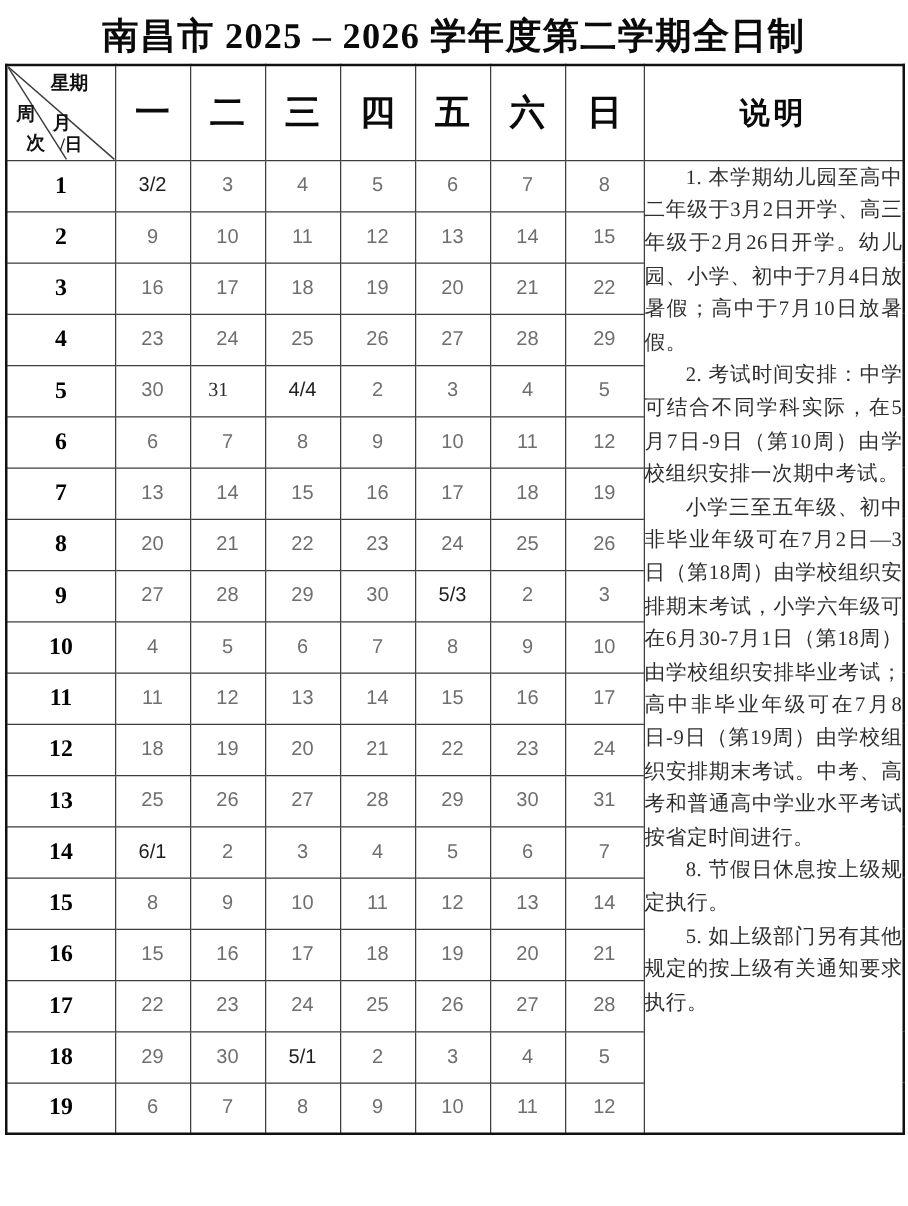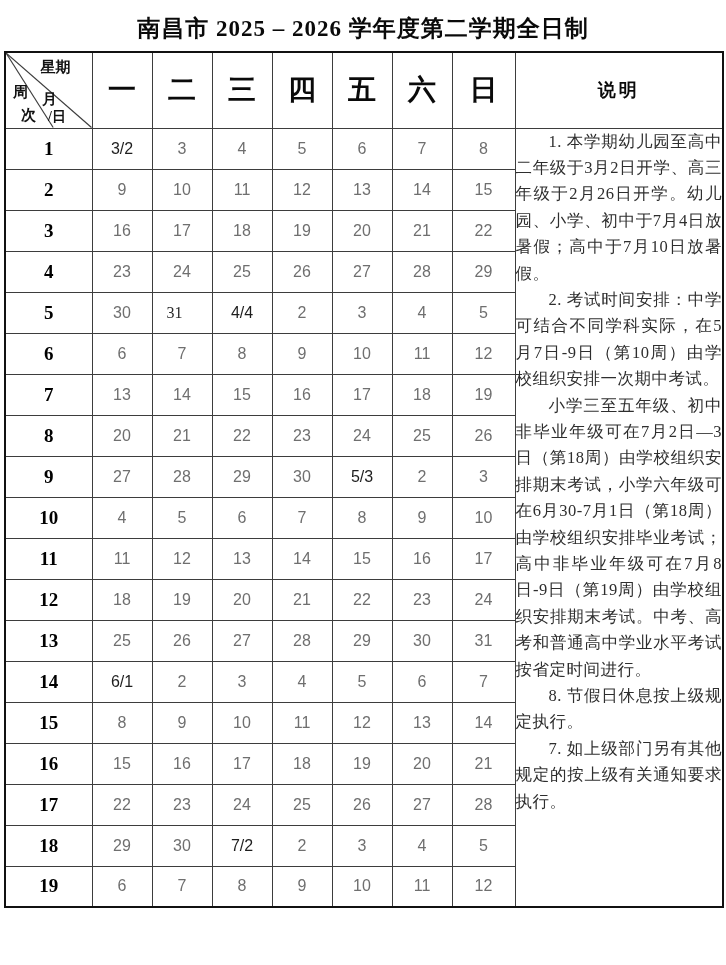"南昌市 2025 – 2026 学年度第二学期全日制" .doc-title { font-size: 23px -> 29px }
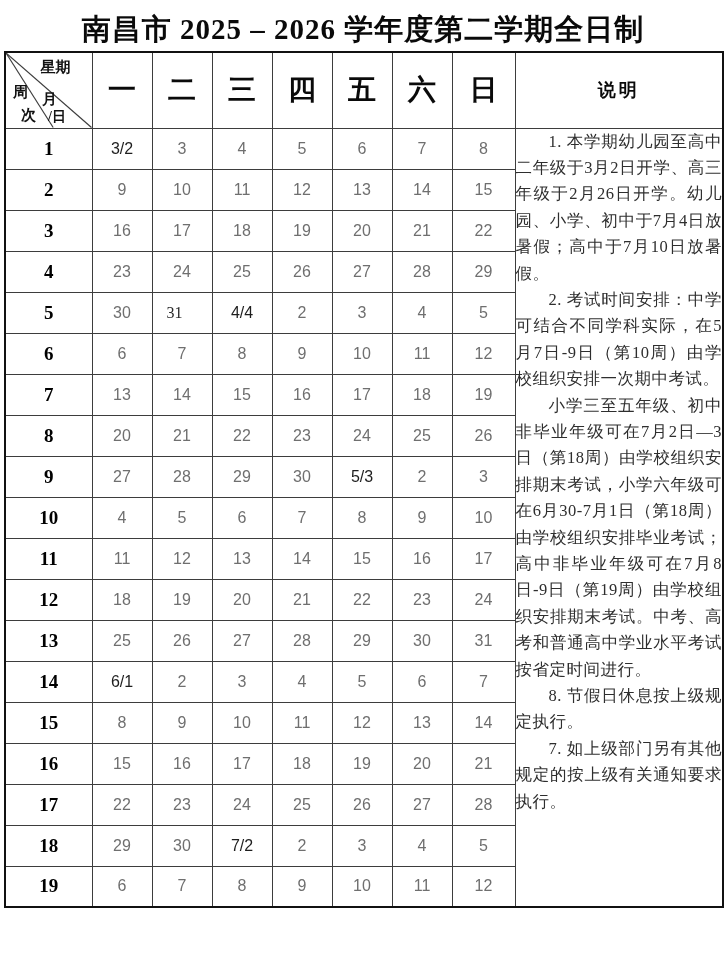"说明" th.notes-header { font-size: 18px -> 24px }
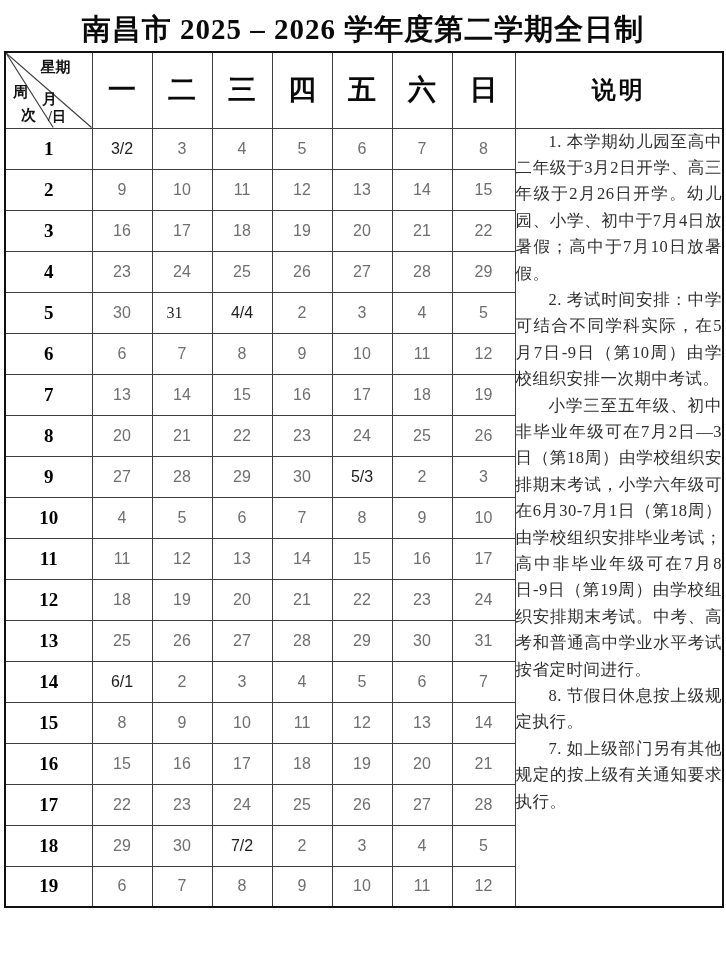"7. 如上级部门另有其他规定的按上级有关通知要求执行。" p { text: 7 -> 5 }
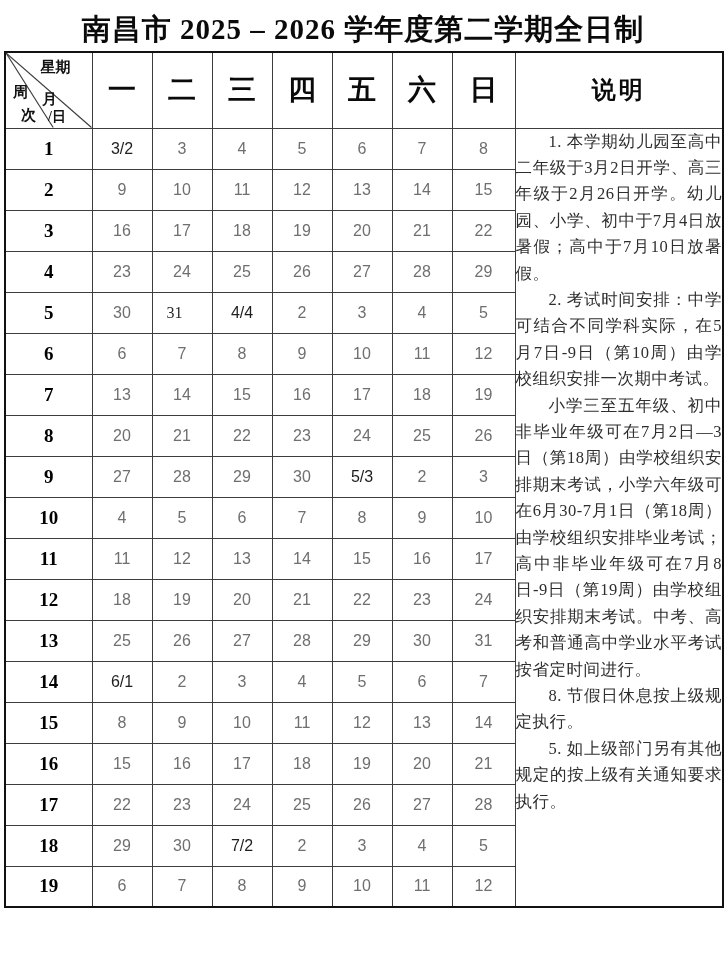"7/2" td.date-cell { text: 7/2 -> 5/1 }
